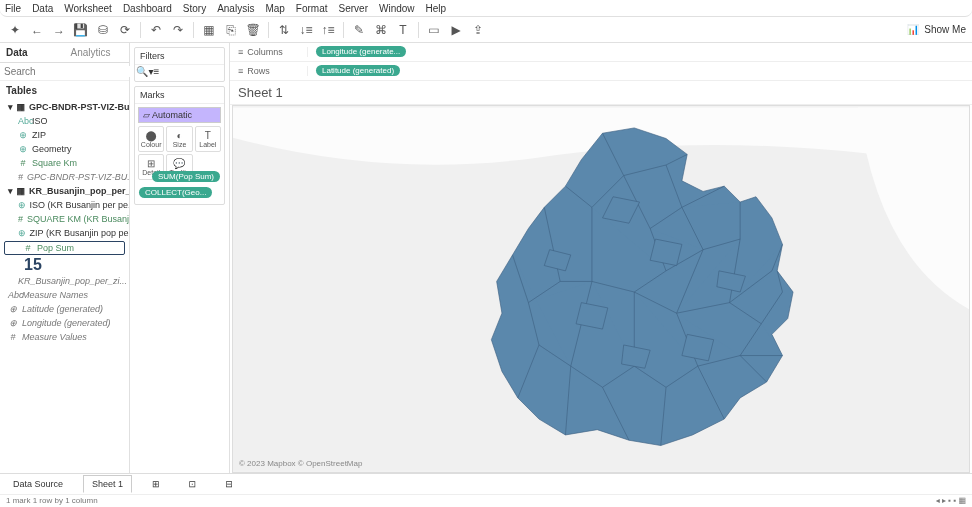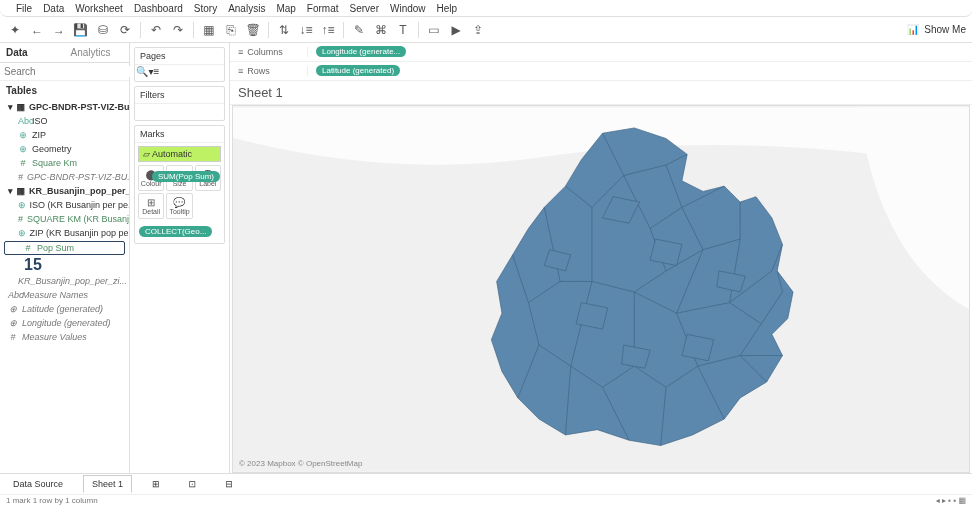"File" .menubar { padding: 2px 16px -> 2px 5px }
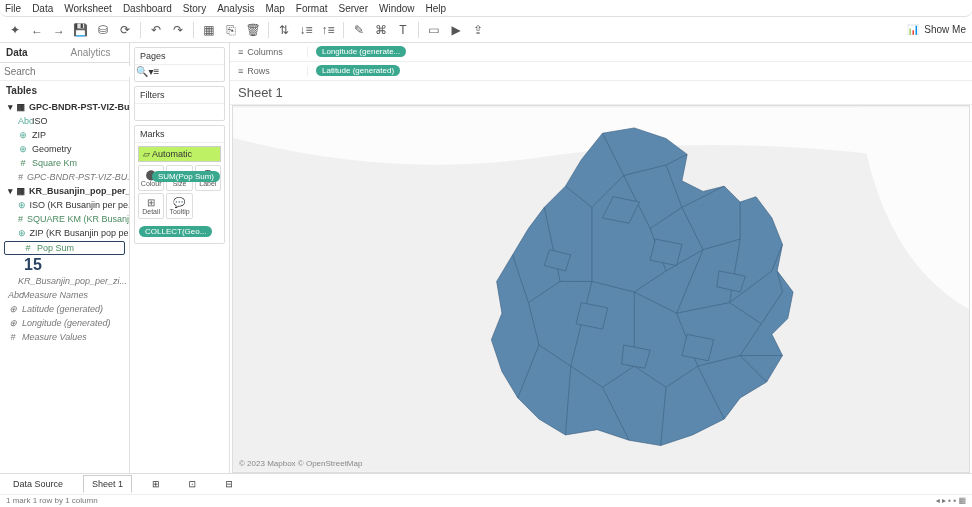"Pages" div.card { html: <div> <div>Pages</div> <div></div> </div> -> none }
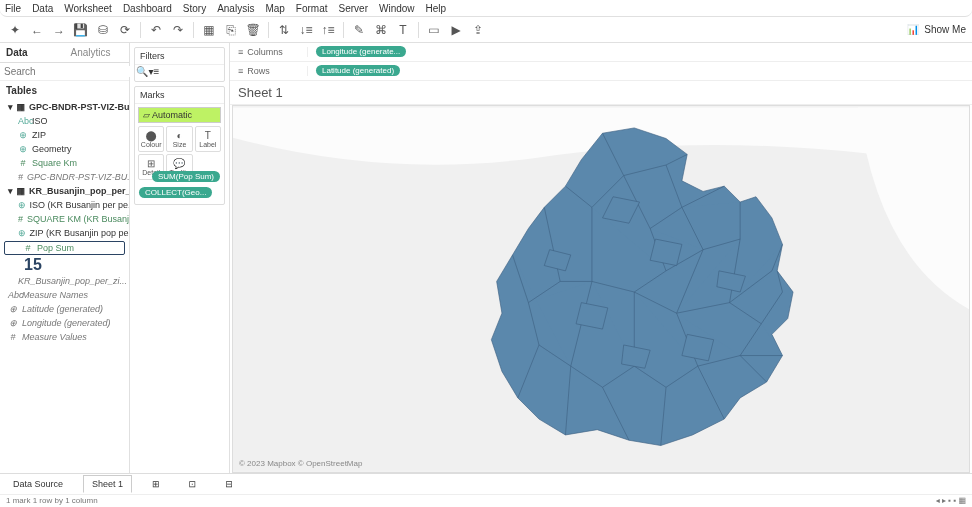"▱ Automatic" .marks-type { background: #bef264 -> #c4b5fd }
